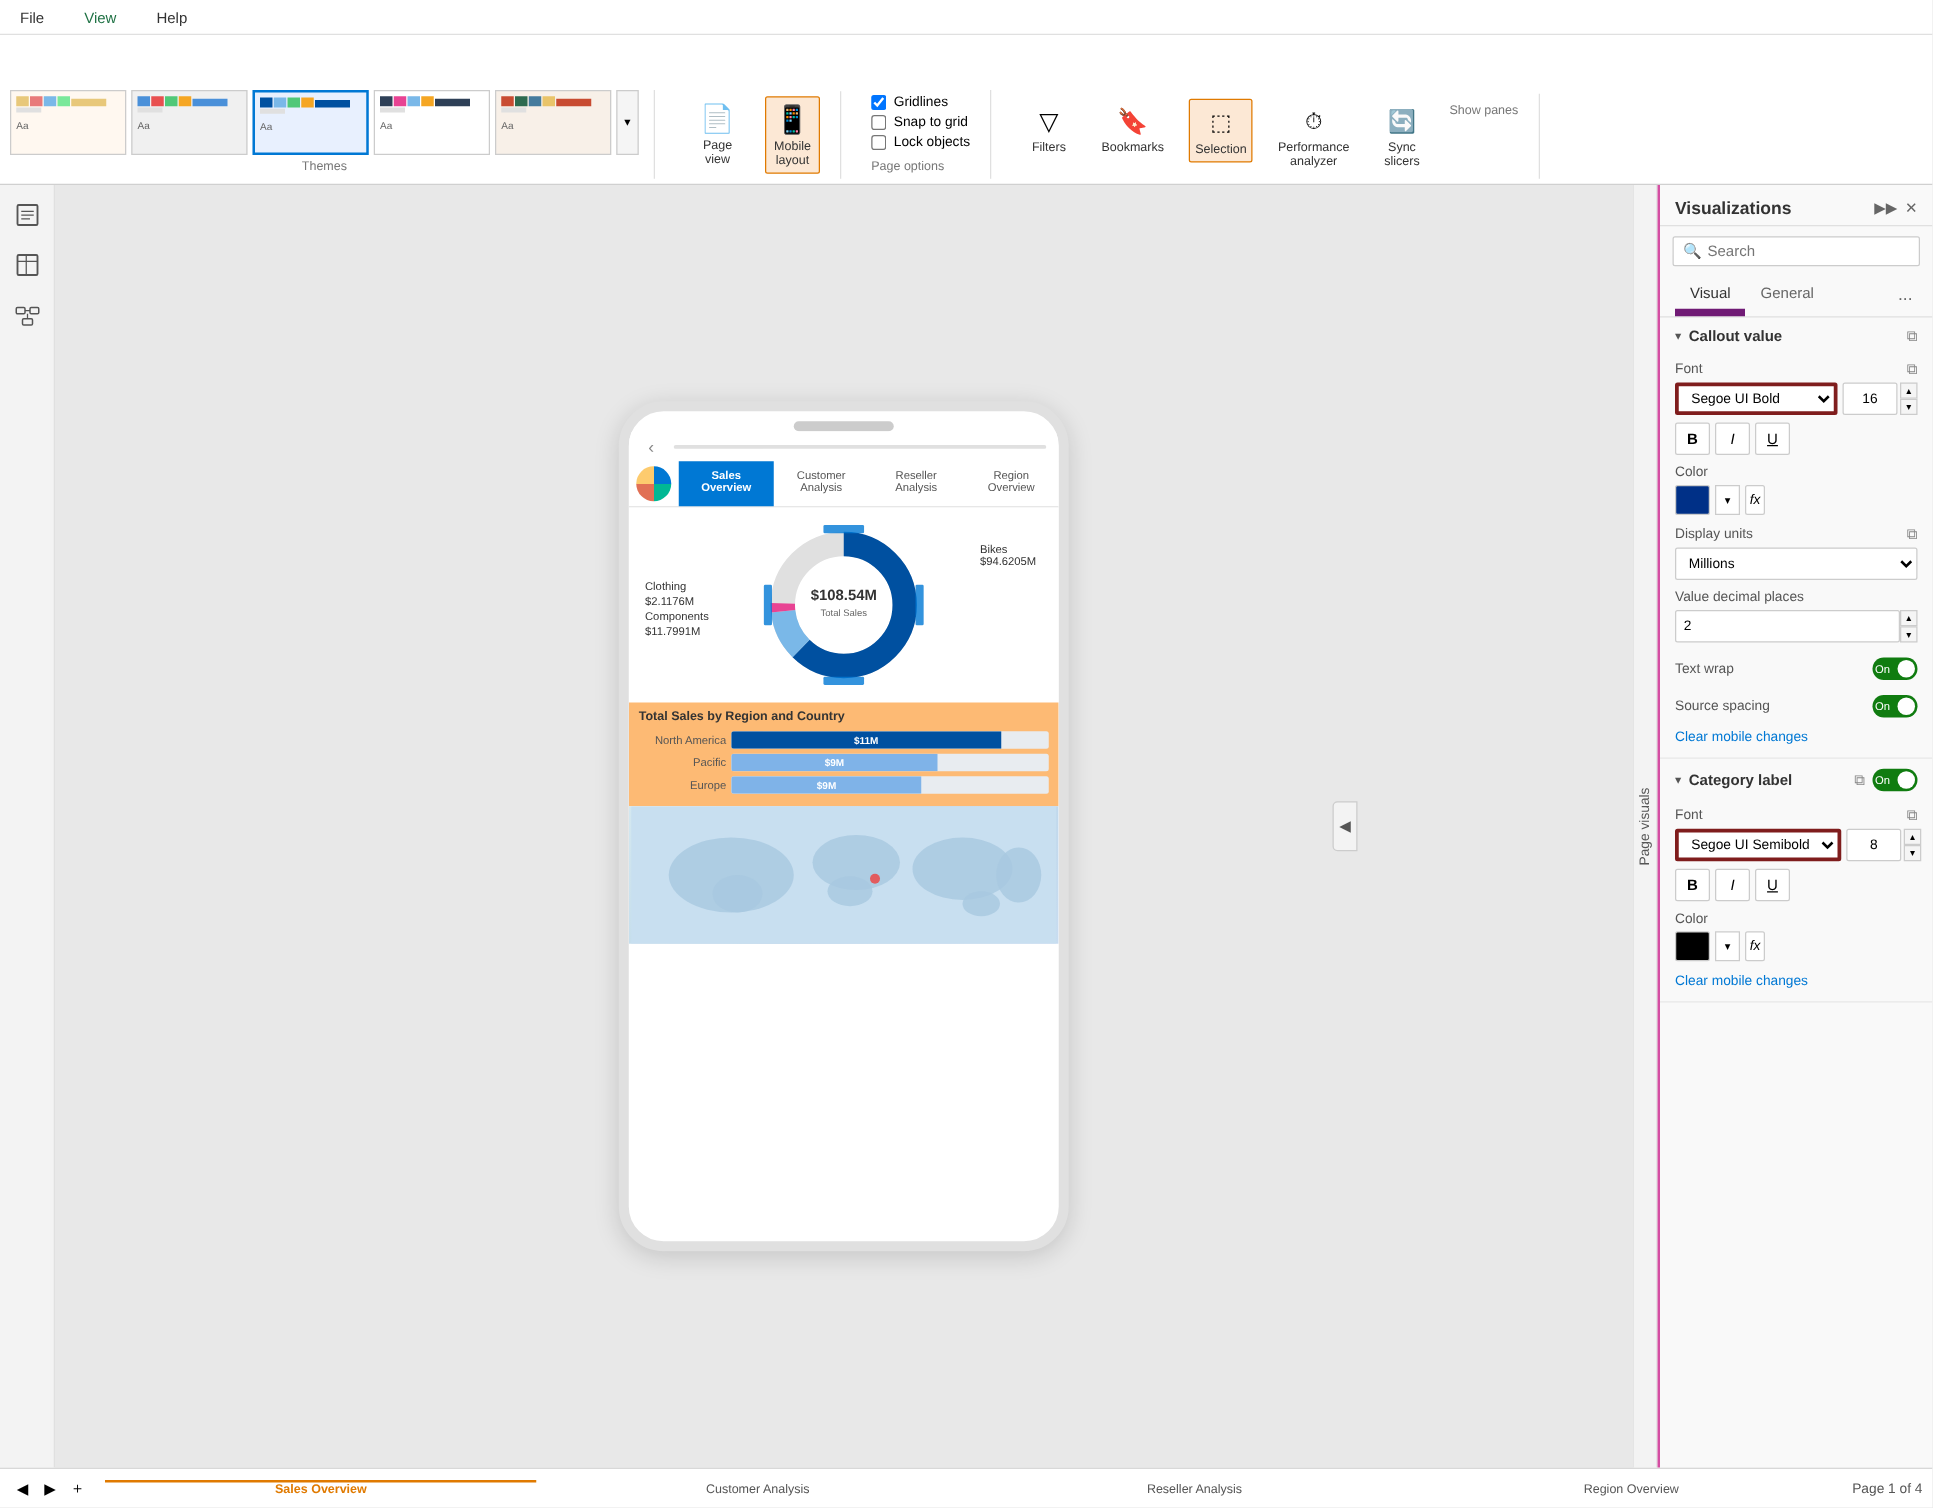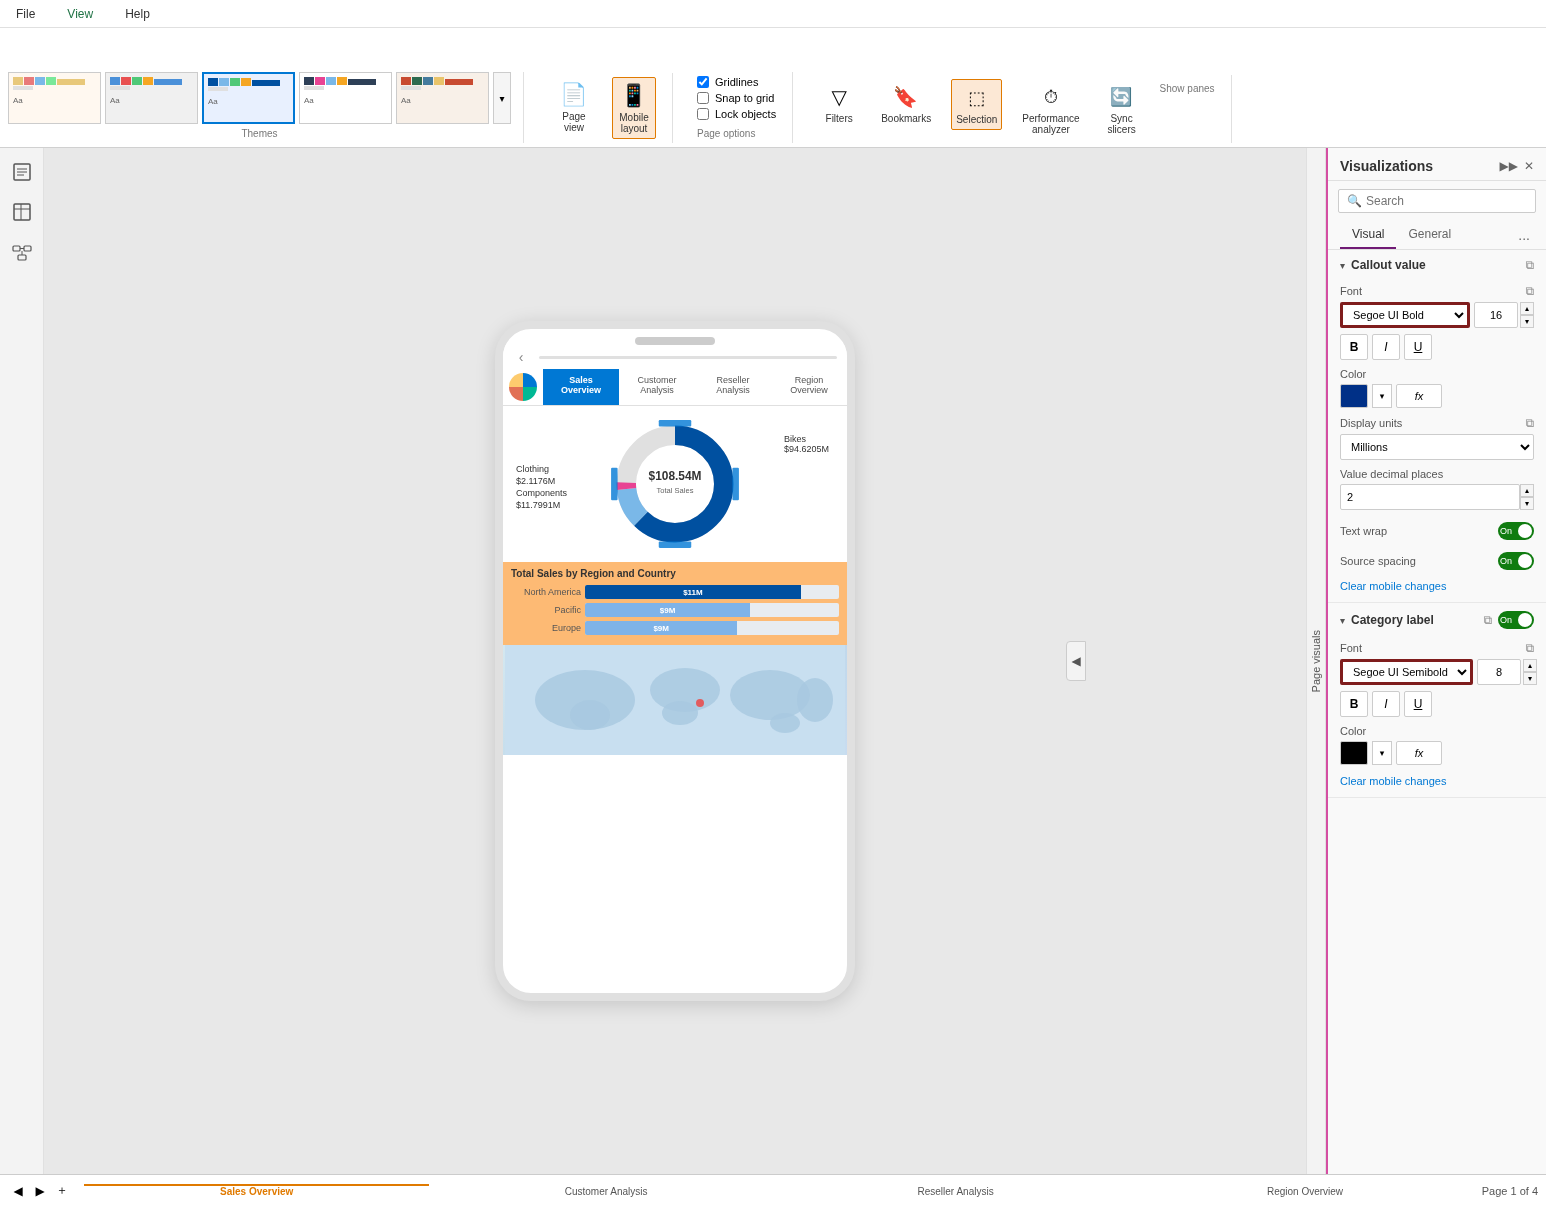"Visual" .panel-tab.active { border-bottom: 2px solid #701a75 -> 6px solid #701a75 }
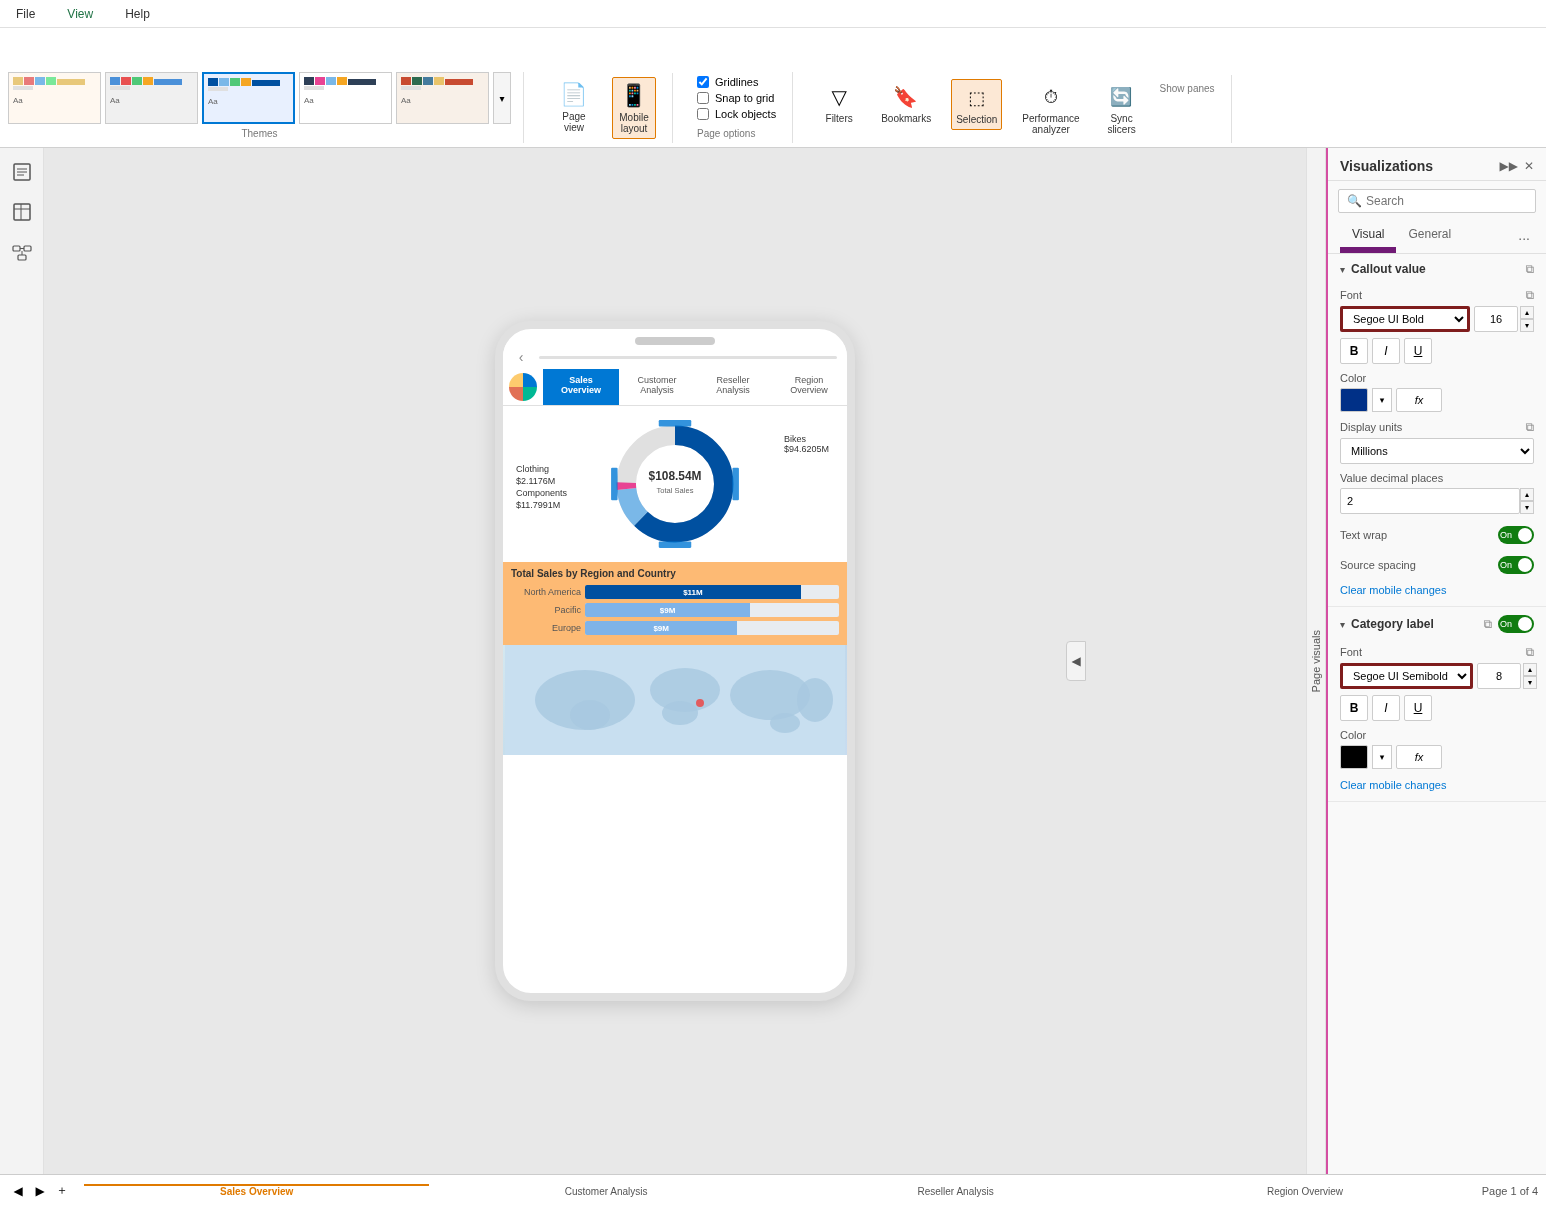"fx" .fx-btn { width: 46px -> 16px }
